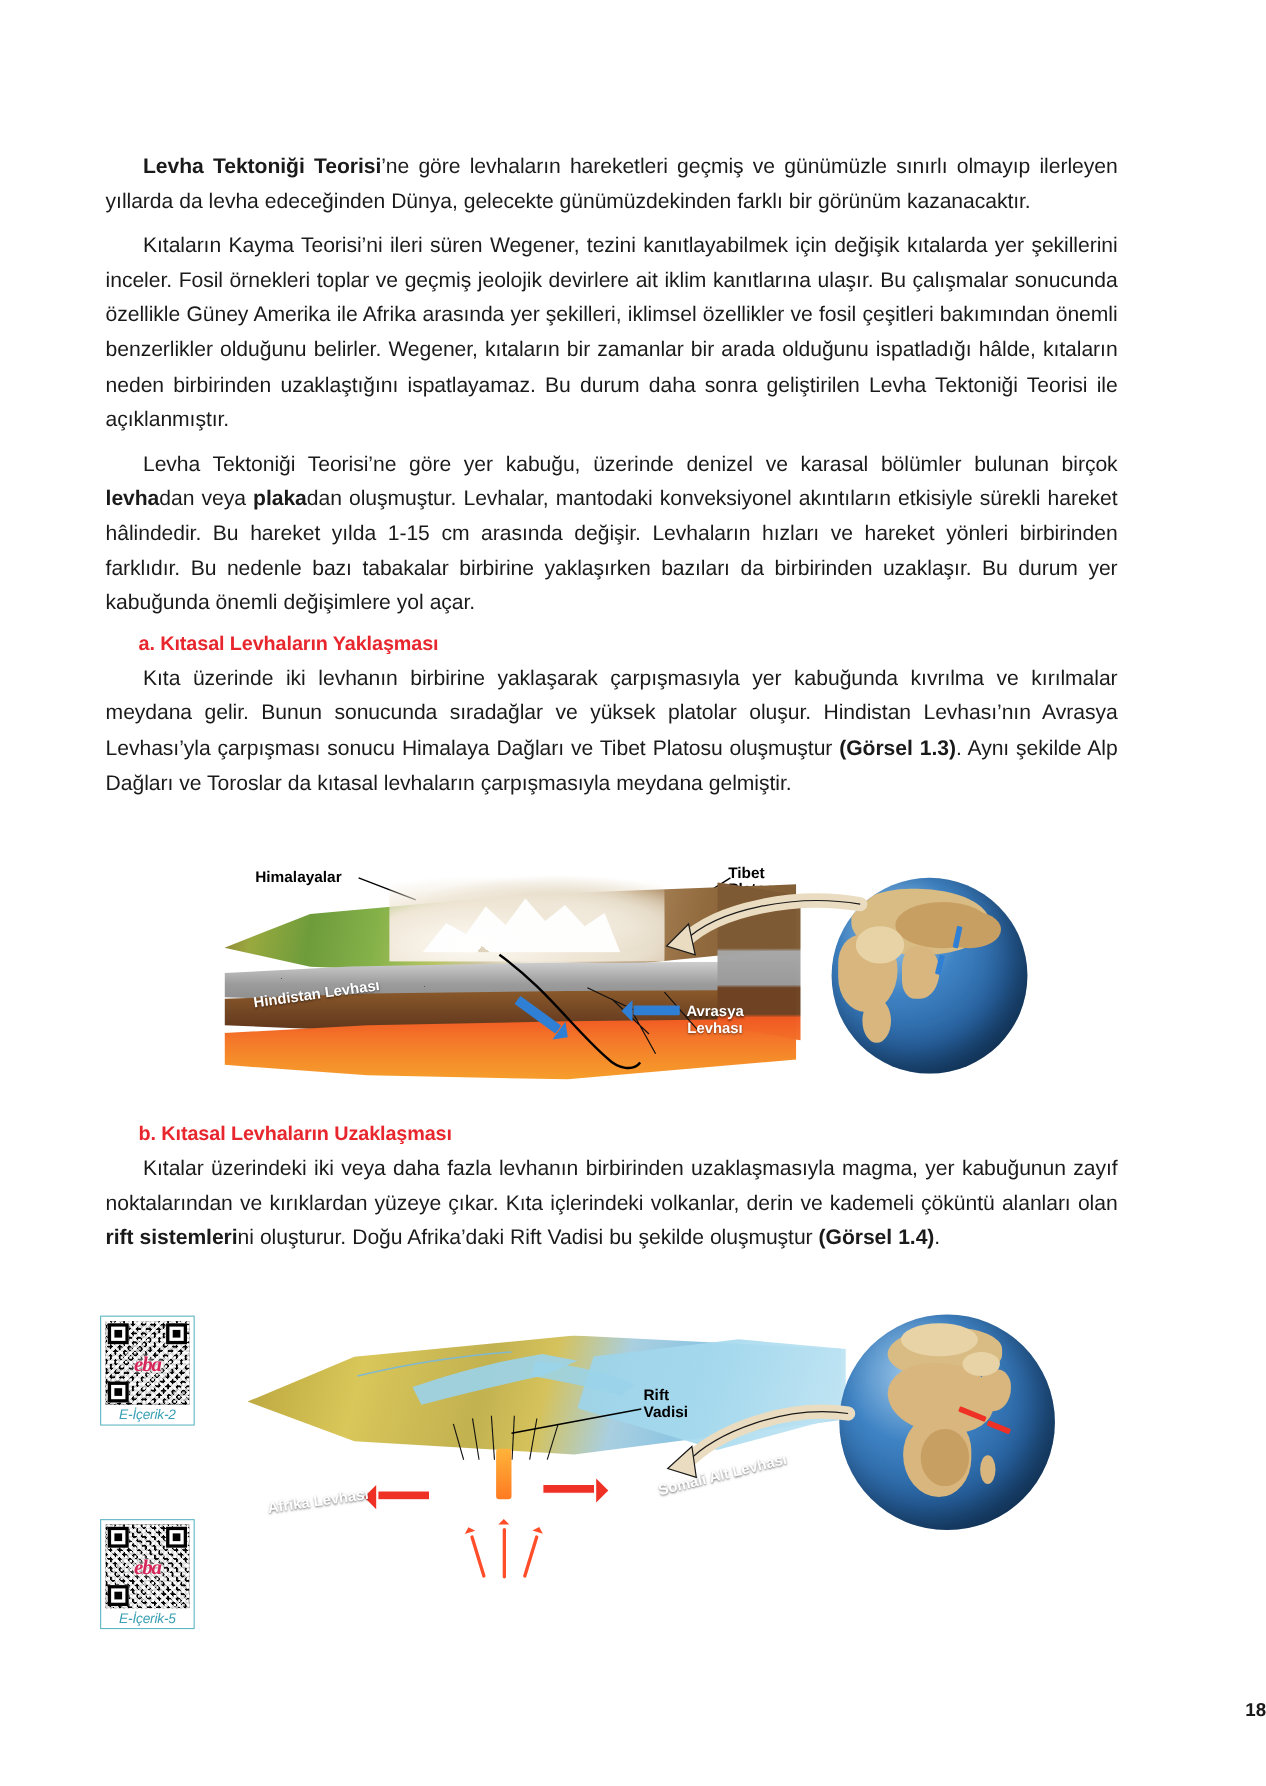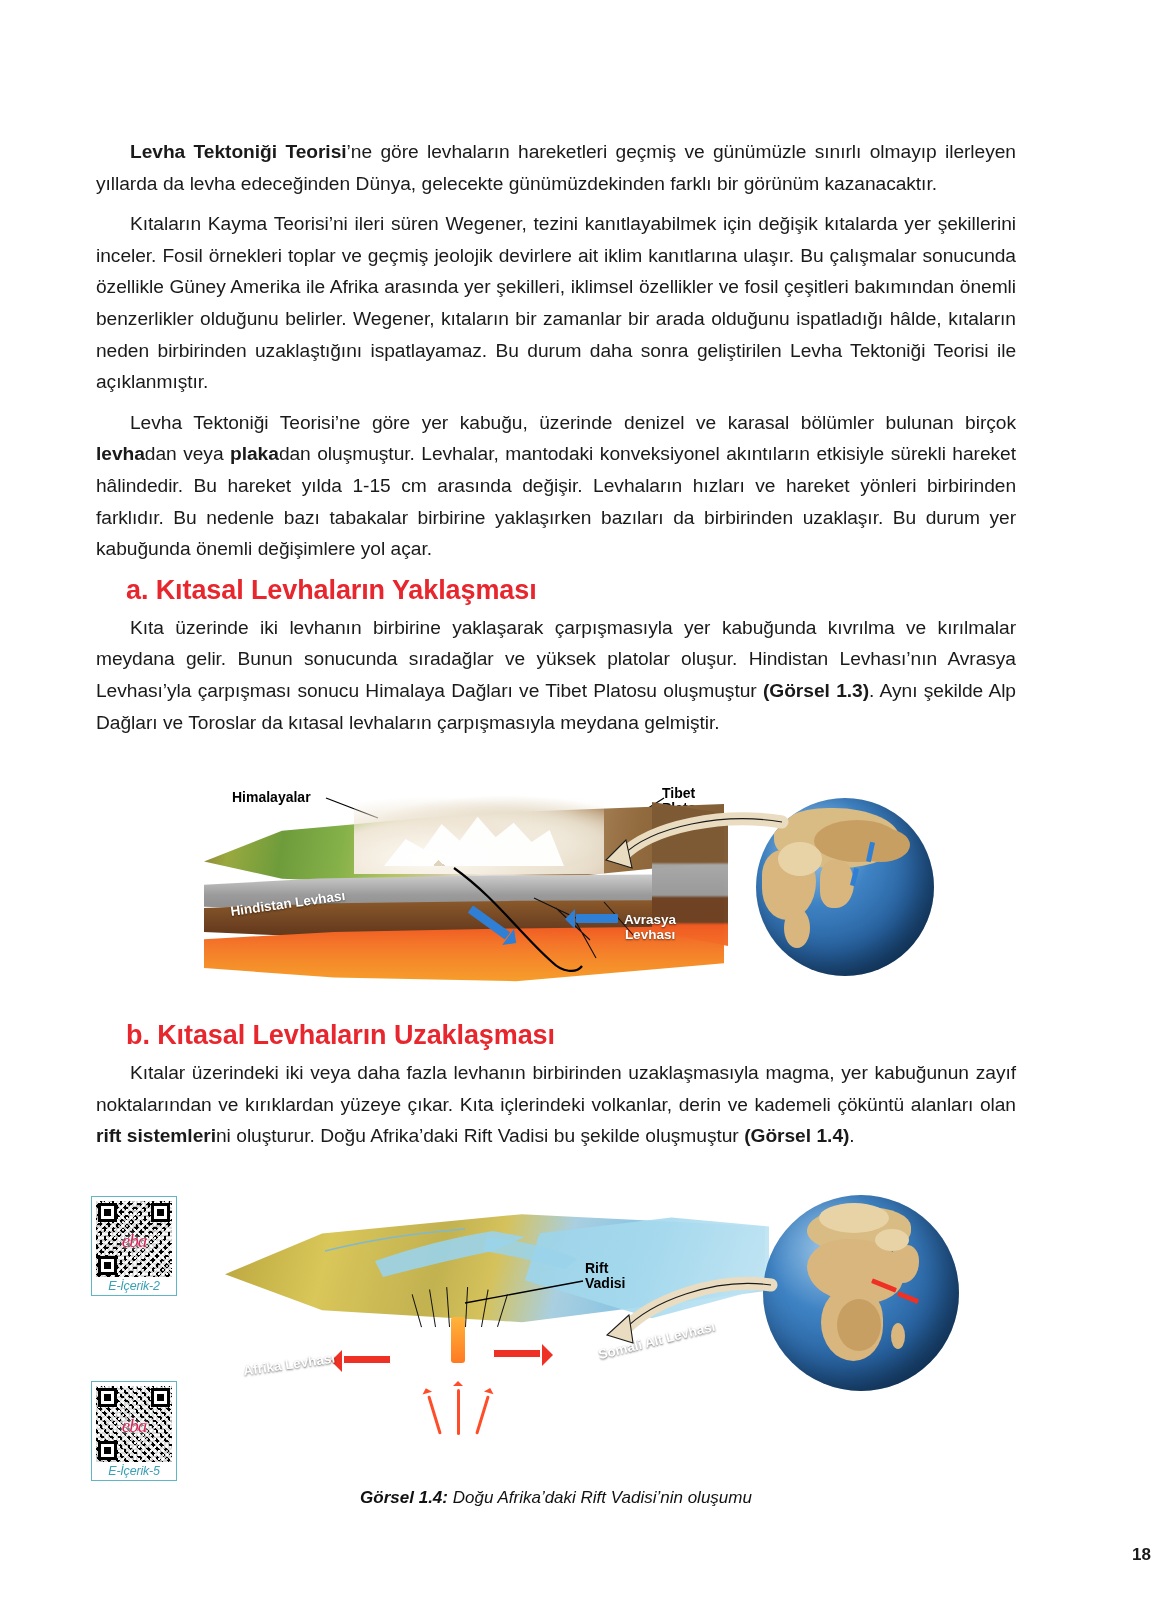"a. Kıtasal Levhaların Yaklaşması" h3.sub { font-size: 27px -> 18px }
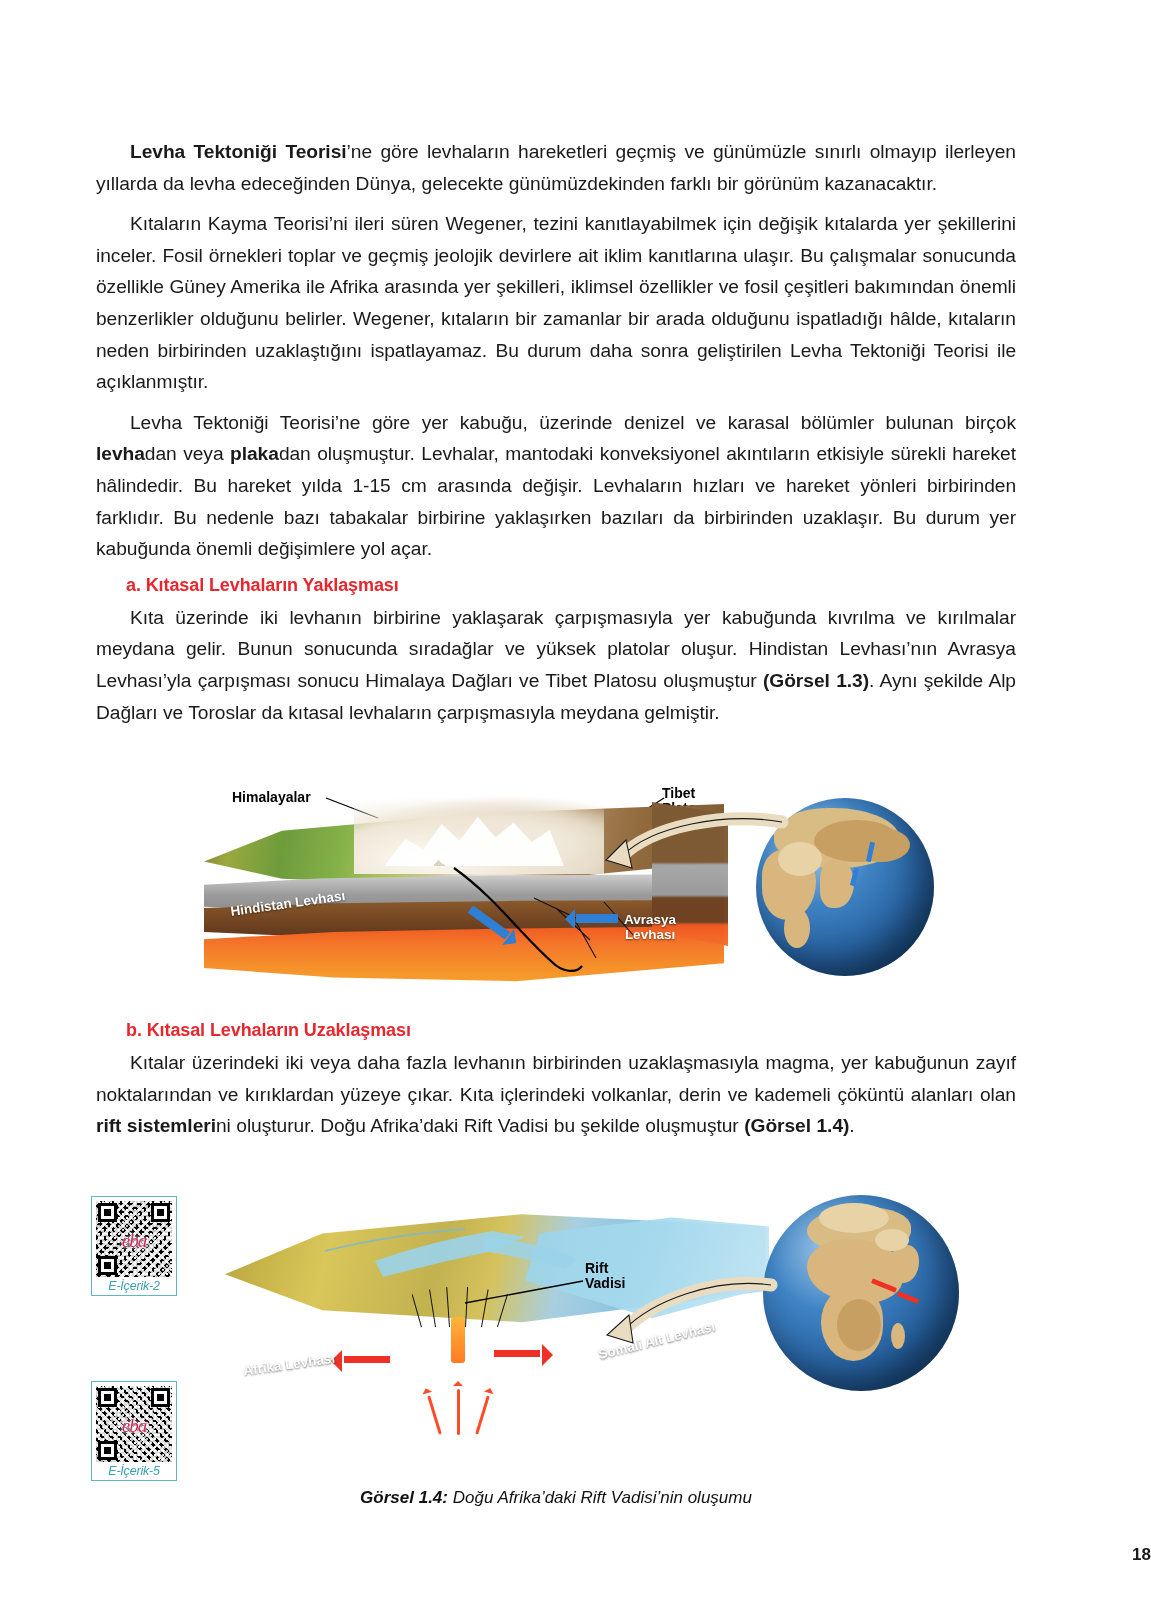"eba" .qr-eba { font-weight: normal -> bold }
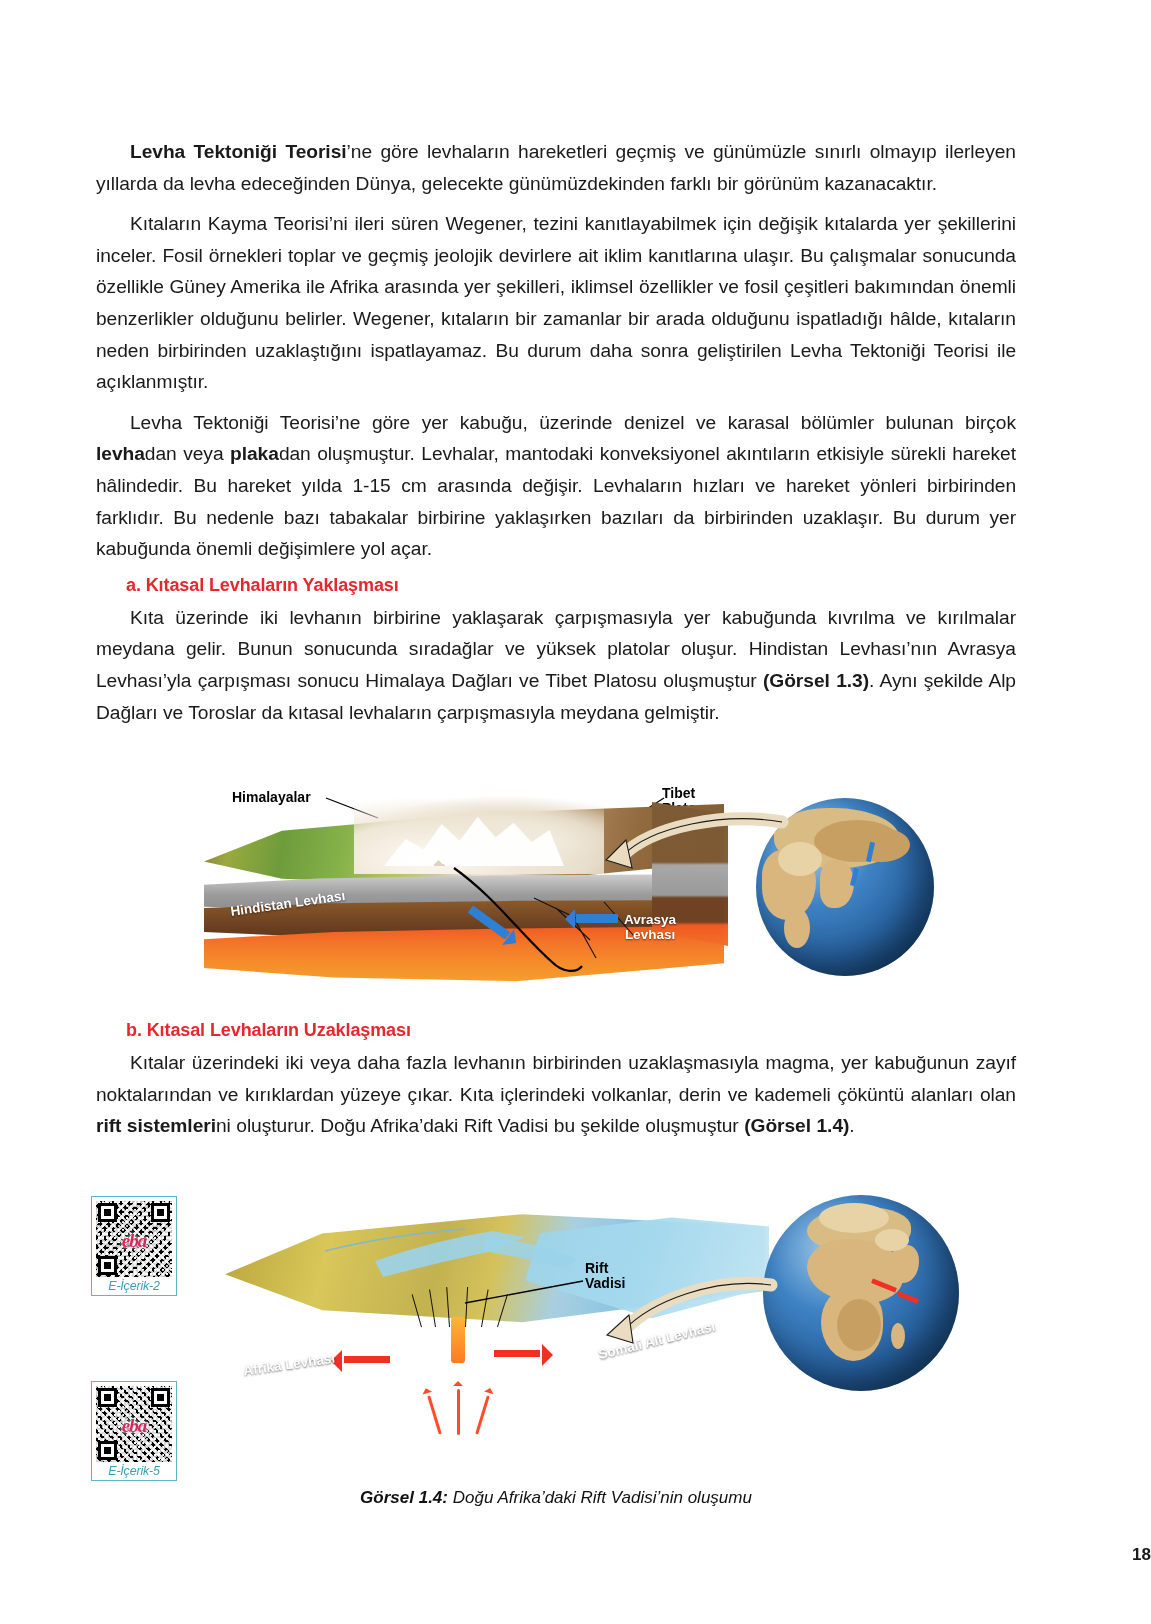"Görsel 1.4: Doğu Afrika’daki Rift" div.caption { html: <div> <b>Görsel 1.4:</b><span> Doğu Afrika’daki Rift Vadisi’nin oluşumu</span> </div> -> none }
